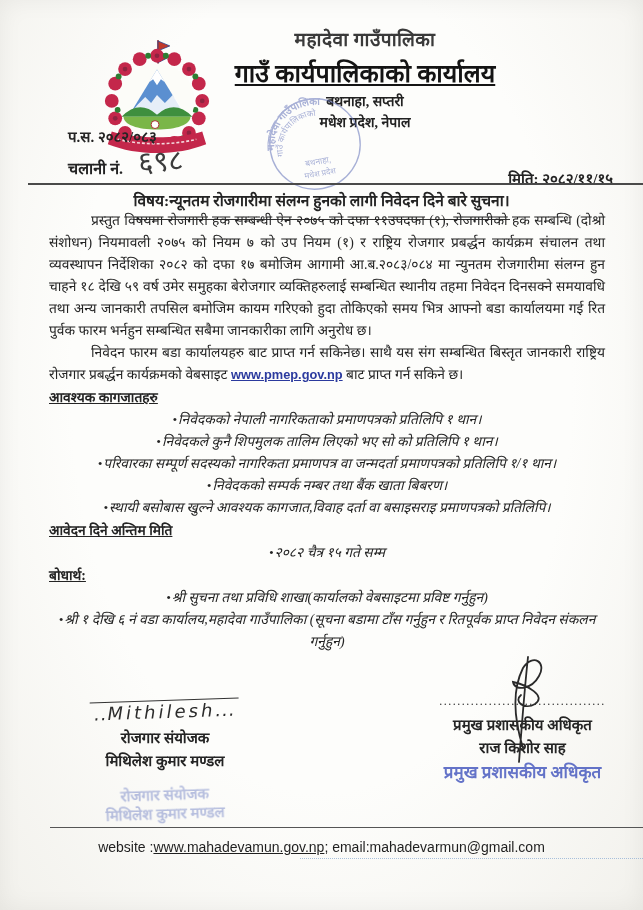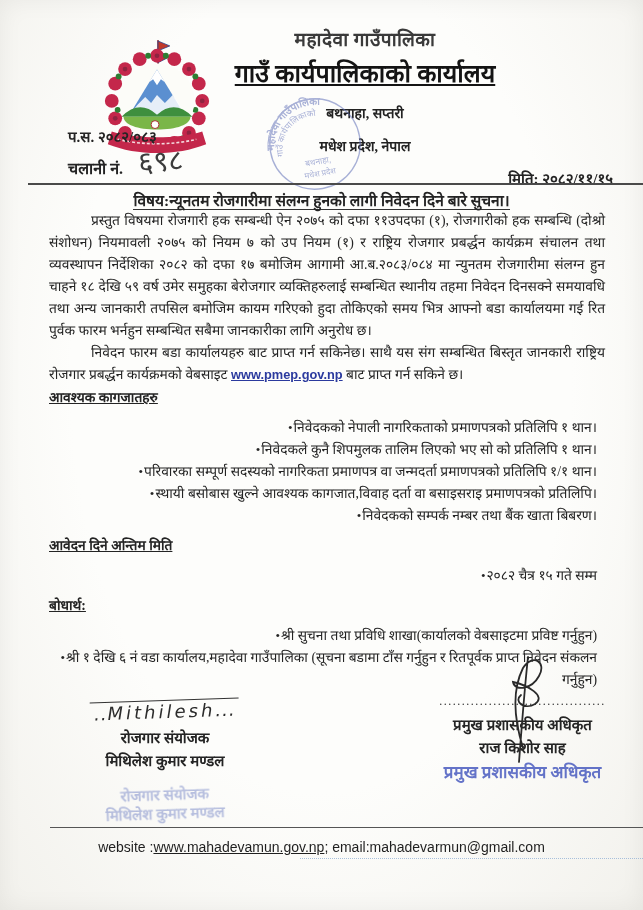"बथनाहा, सप्तरी" .addr { margin-top: 14px -> 2px }
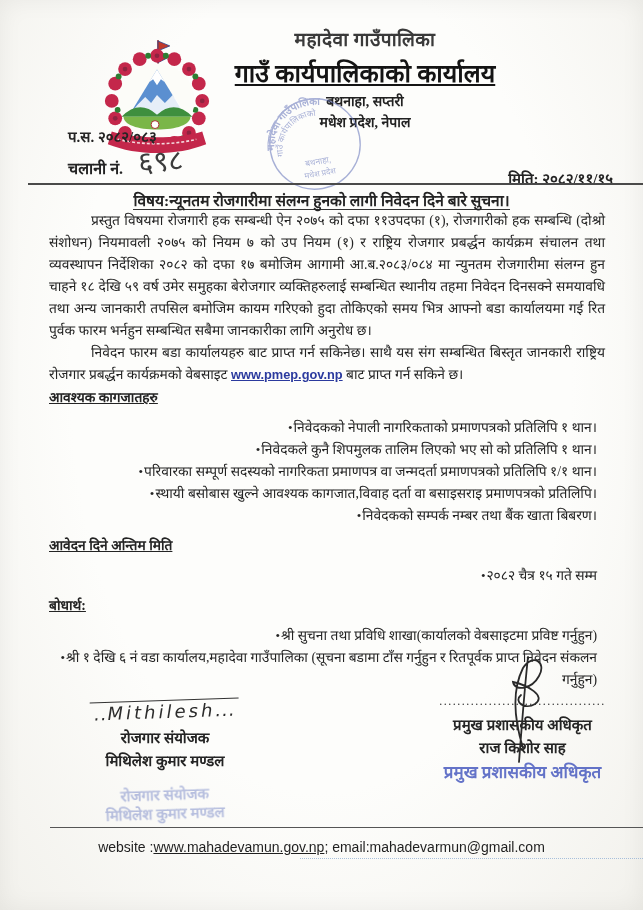"विषय:न्यूनतम रोजगारीमा संलग्न हुनको लागी" .subject span { padding-bottom: 0 -> 10px }
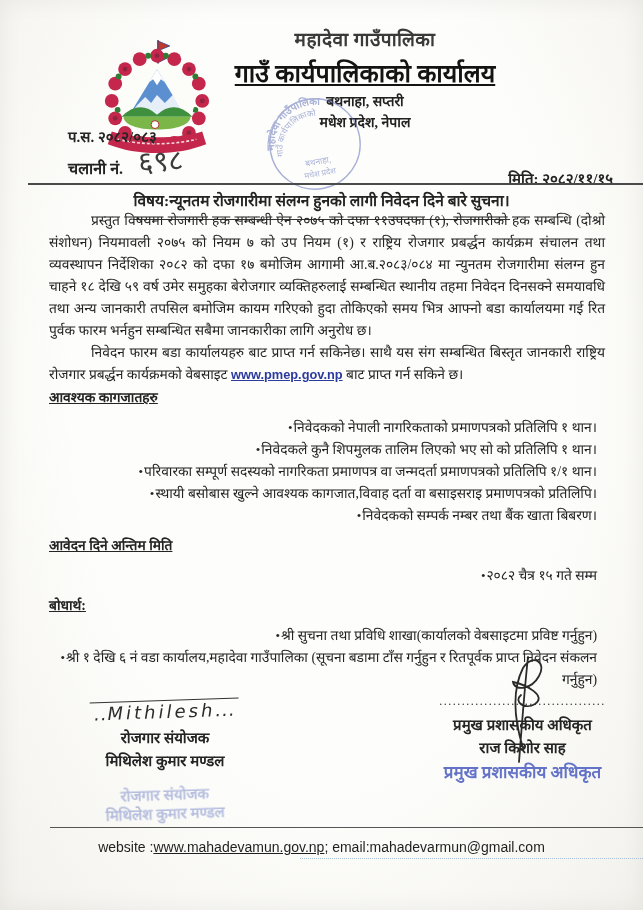"निवेदकको नेपाली नागरिकताको प्रमाणपत्रको" ul.doc-list { font-style: none -> italic; margin: 8px -> 0; text-align: right -> center }
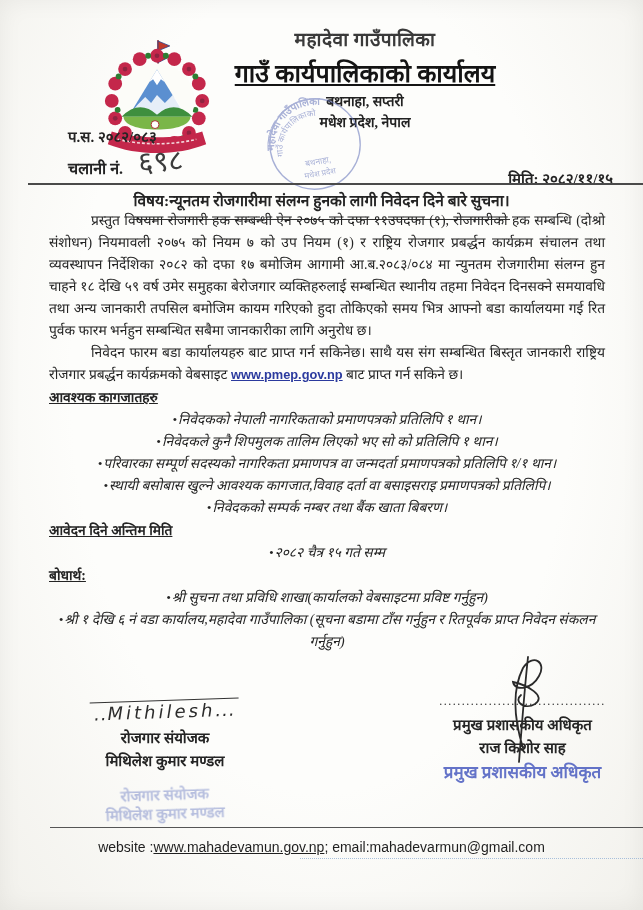"स्थायी बसोबास खुल्ने आवश्यक कागजात,विवाह" li { order: before "निवेदकको सम्पर्क नम्बर तथा बैंक" -> after "निवेदकको सम्पर्क नम्बर तथा बैंक" }
